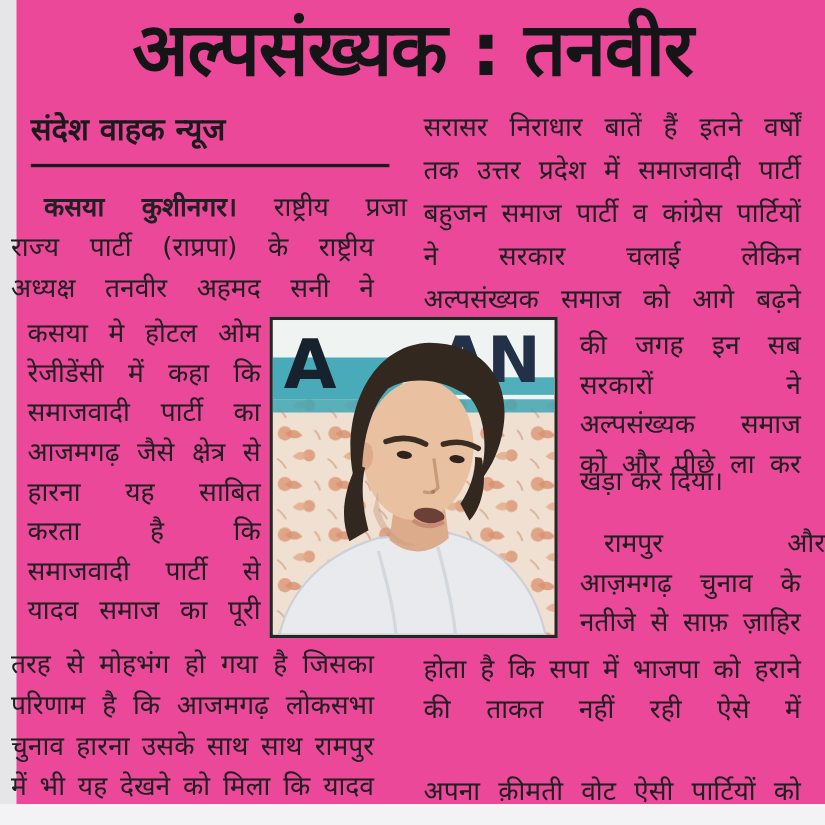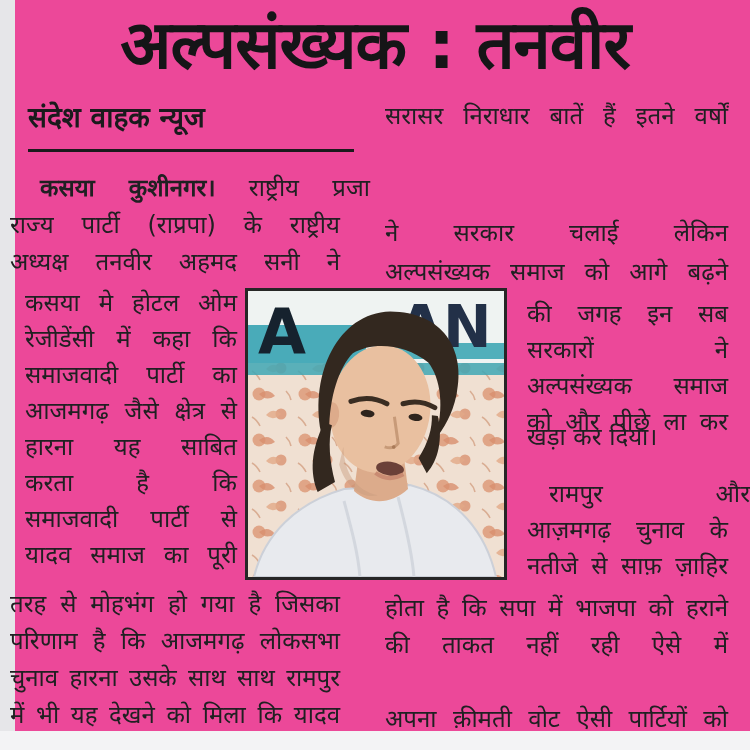"तक उत्तर प्रदेश में समाजवादी" div.ln { html: none -> <div>तक उत्तर प्रदेश में समाजवादी पार्टी</div> }
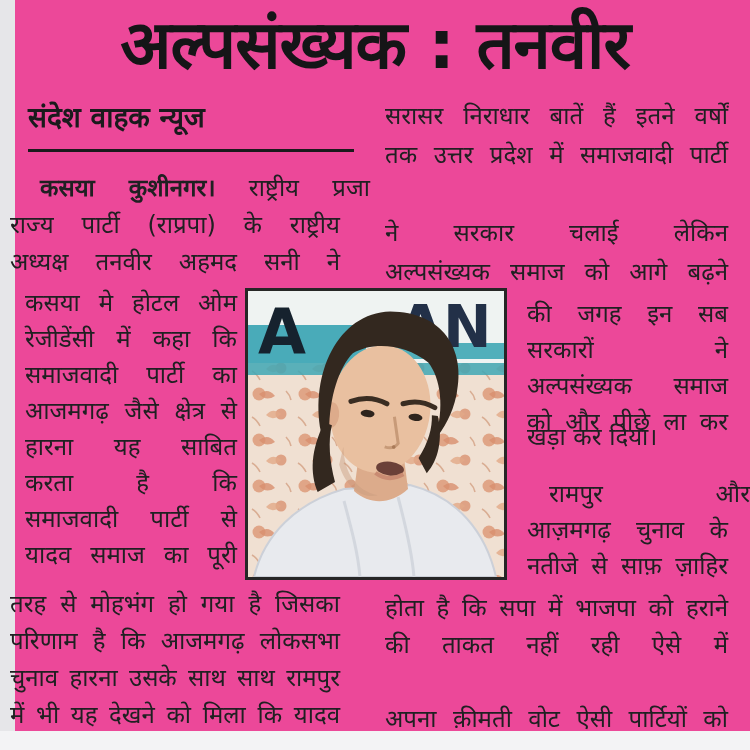"बहुजन समाज पार्टी व कांग्रेस" div.ln { html: none -> <div>बहुजन समाज पार्टी व कांग्रेस पार्टियों</div> }
